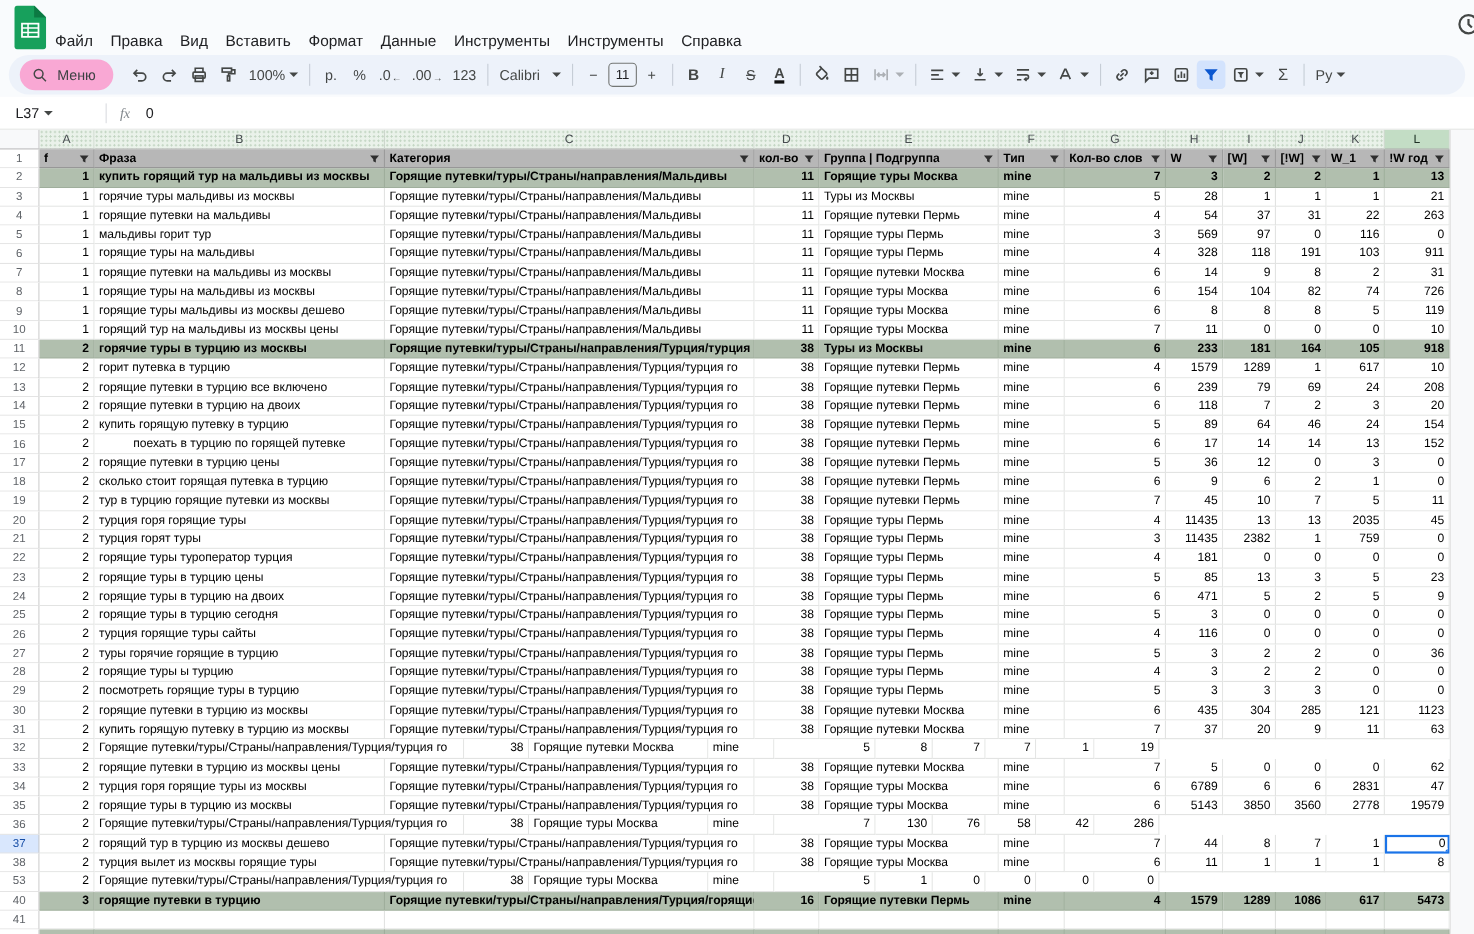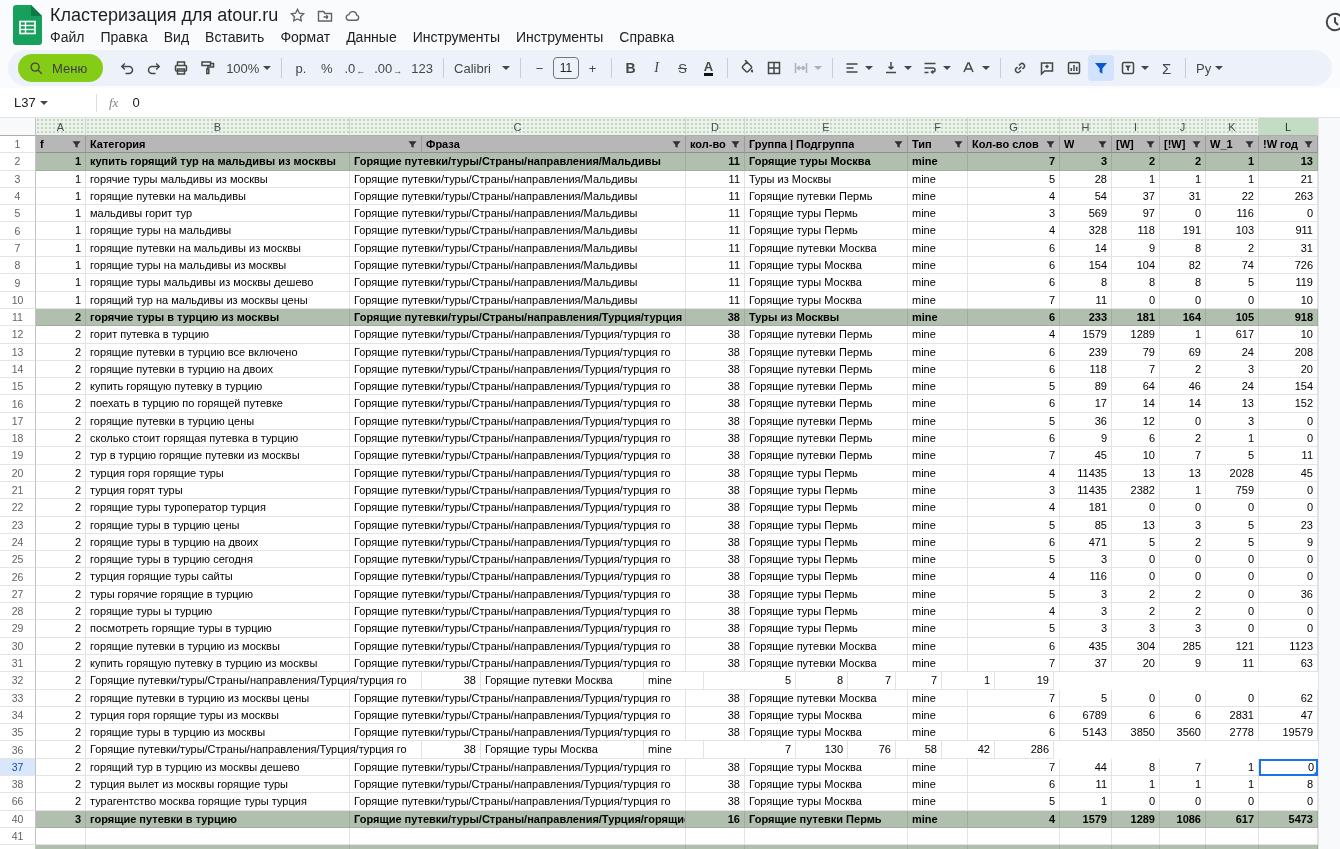"Кластеризация для atour.ru" div.title-row { html: <div> <span>Кластеризация для atour.ru</span> <span> <svg> <path></path> </svg> </span> <span> <svg> <path></path> <path></path> </svg> </span> <span> <svg> <path></path> </svg> </span> </div> -> none }
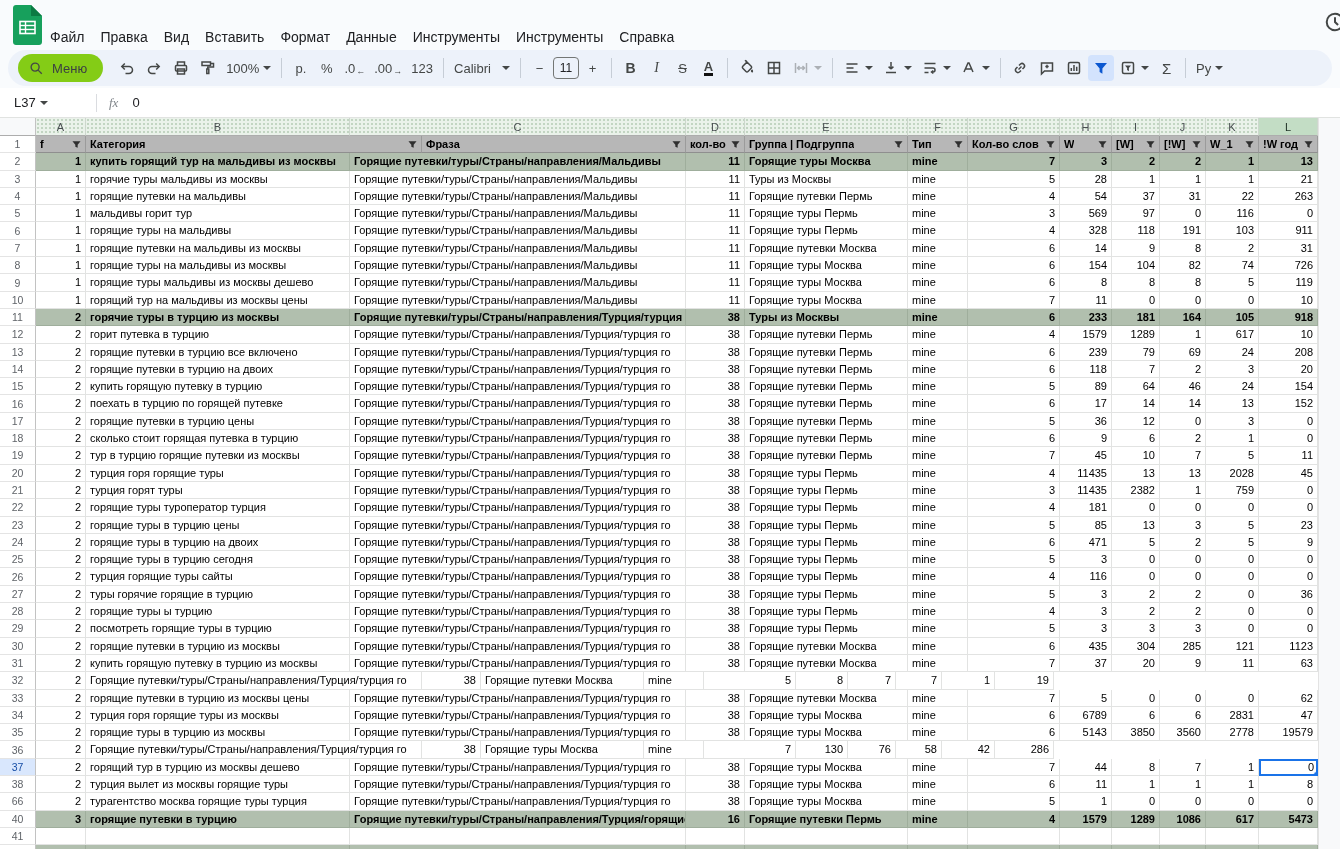"Меню" .search-pill { background: #84cc16 -> #f9a8d4 }
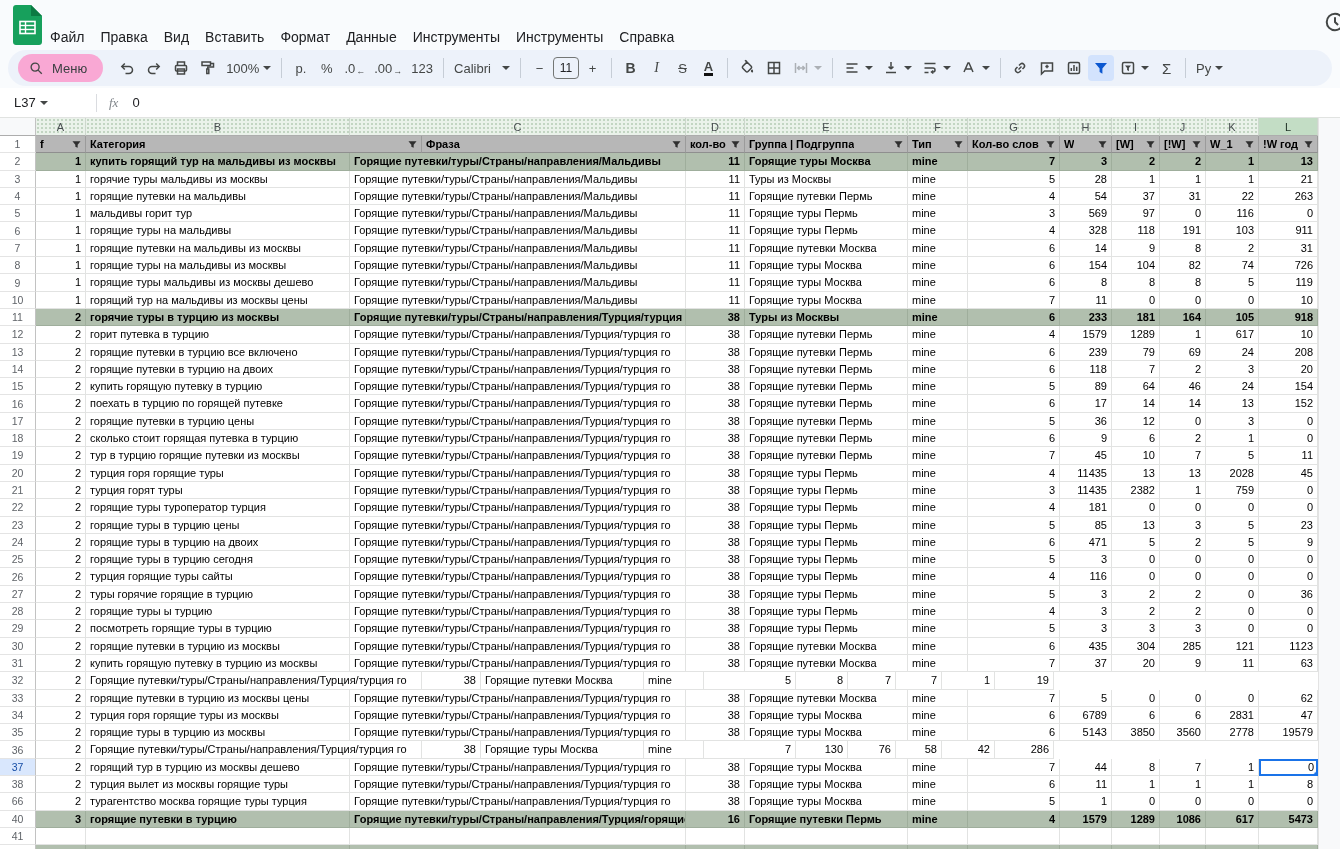"Категория" div.g-cell { order: before "Фраза" -> after "Фраза" }
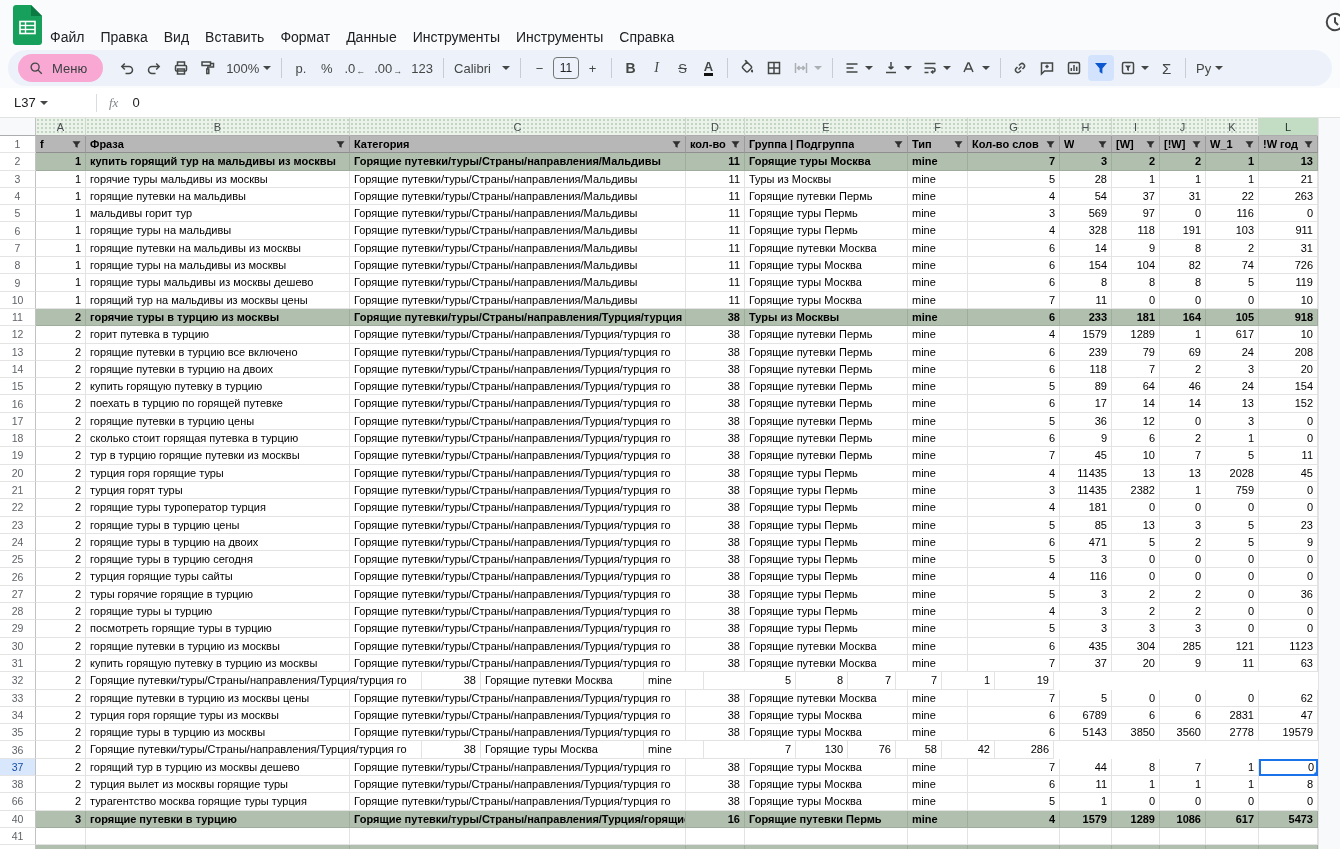"поехать в турцию по горящей" div.g-cell { text-align: none -> center }
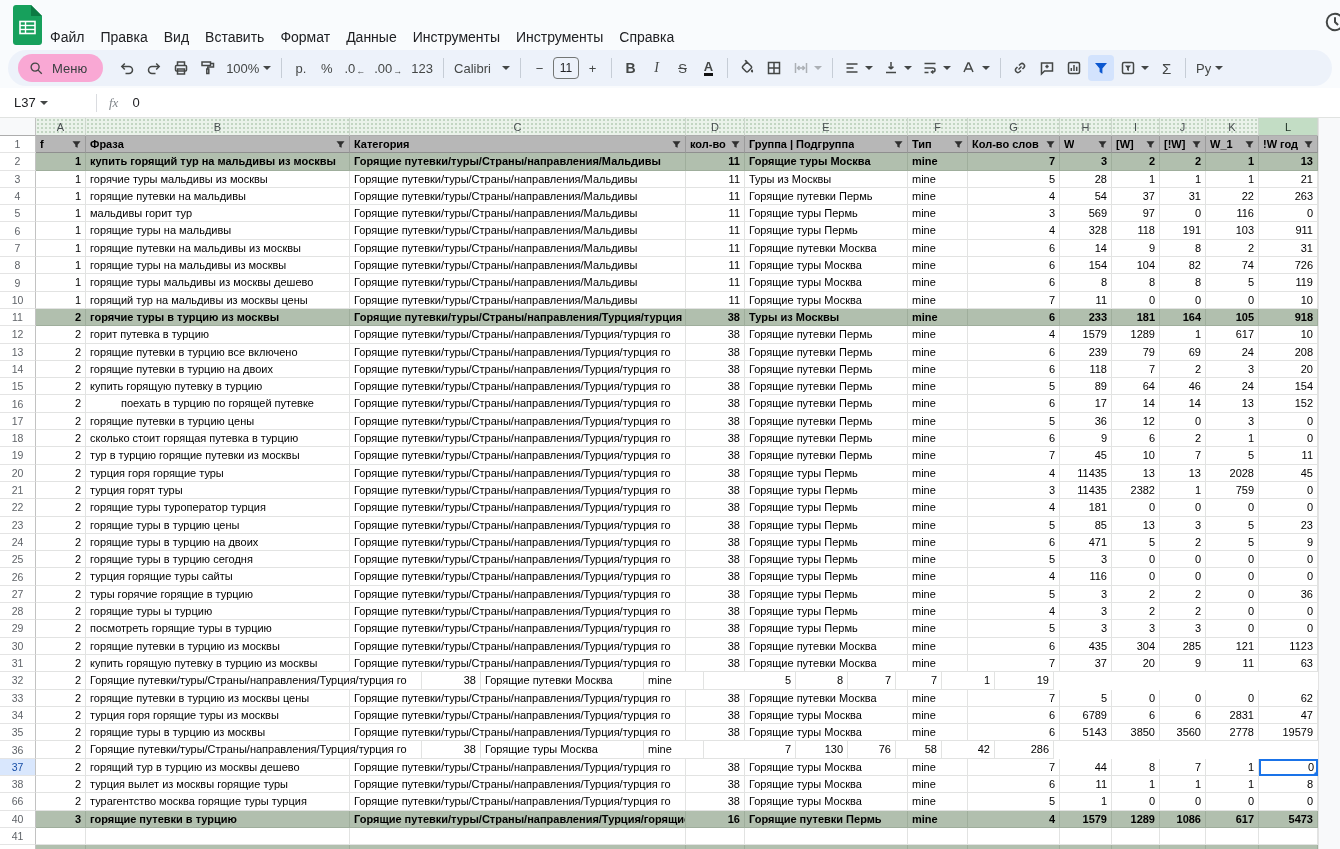"2028" div.g-cell { text: 2028 -> 2035 }
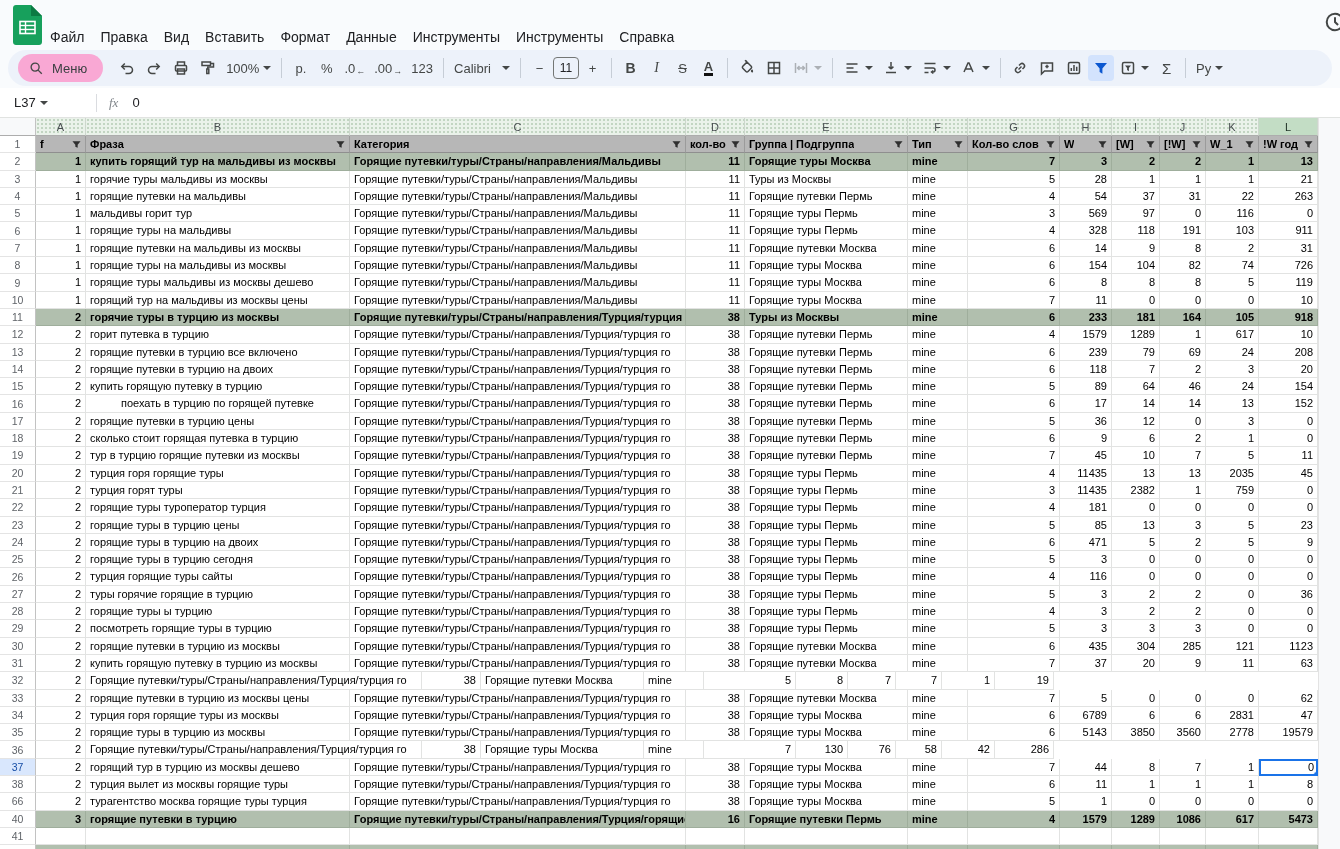"66" div.g-num { text: 66 -> 53 }
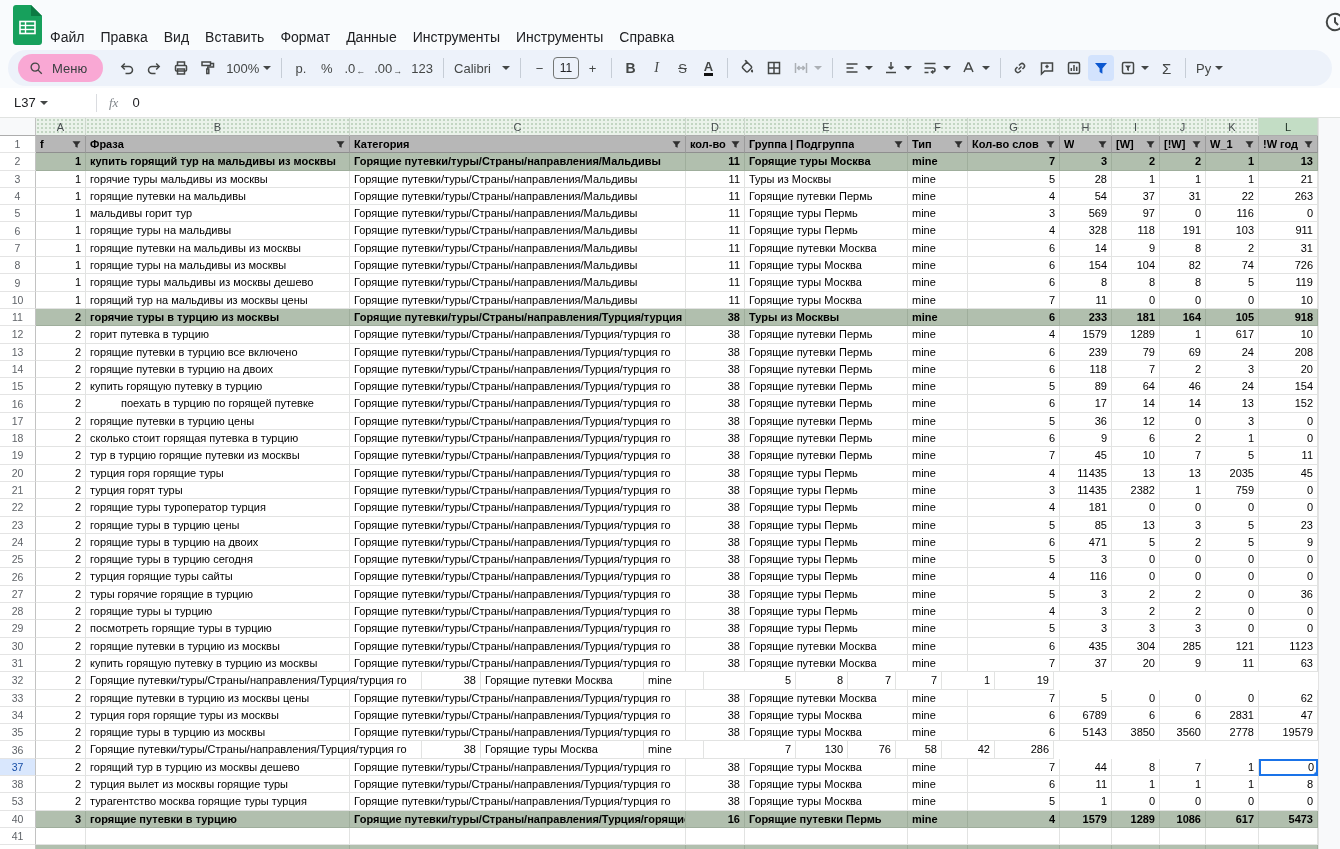"турагентство москва горящие туры турция" div.g-cell { html: <div>турагентство москва горящие туры турция</div> -> none }
